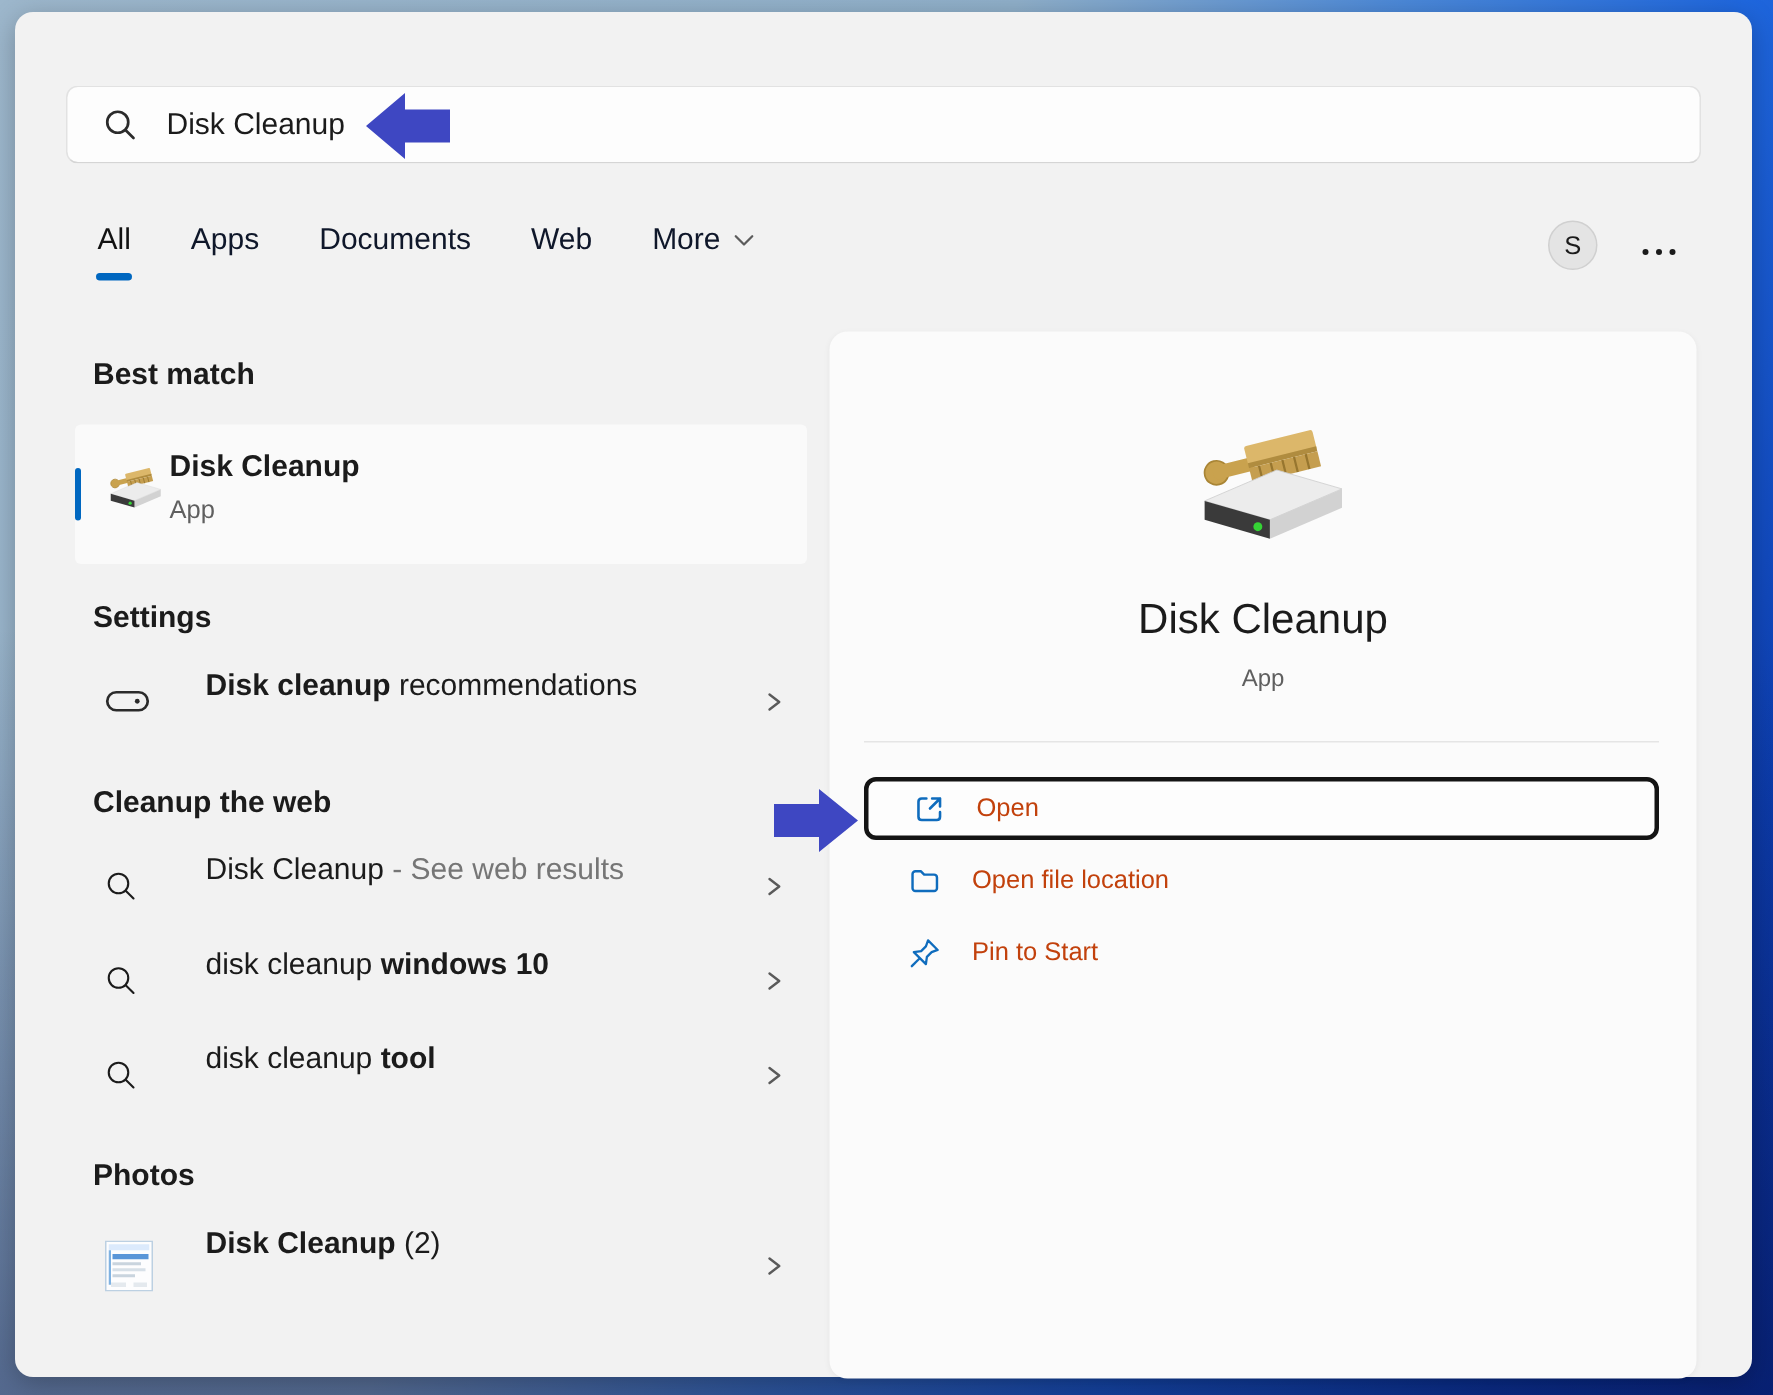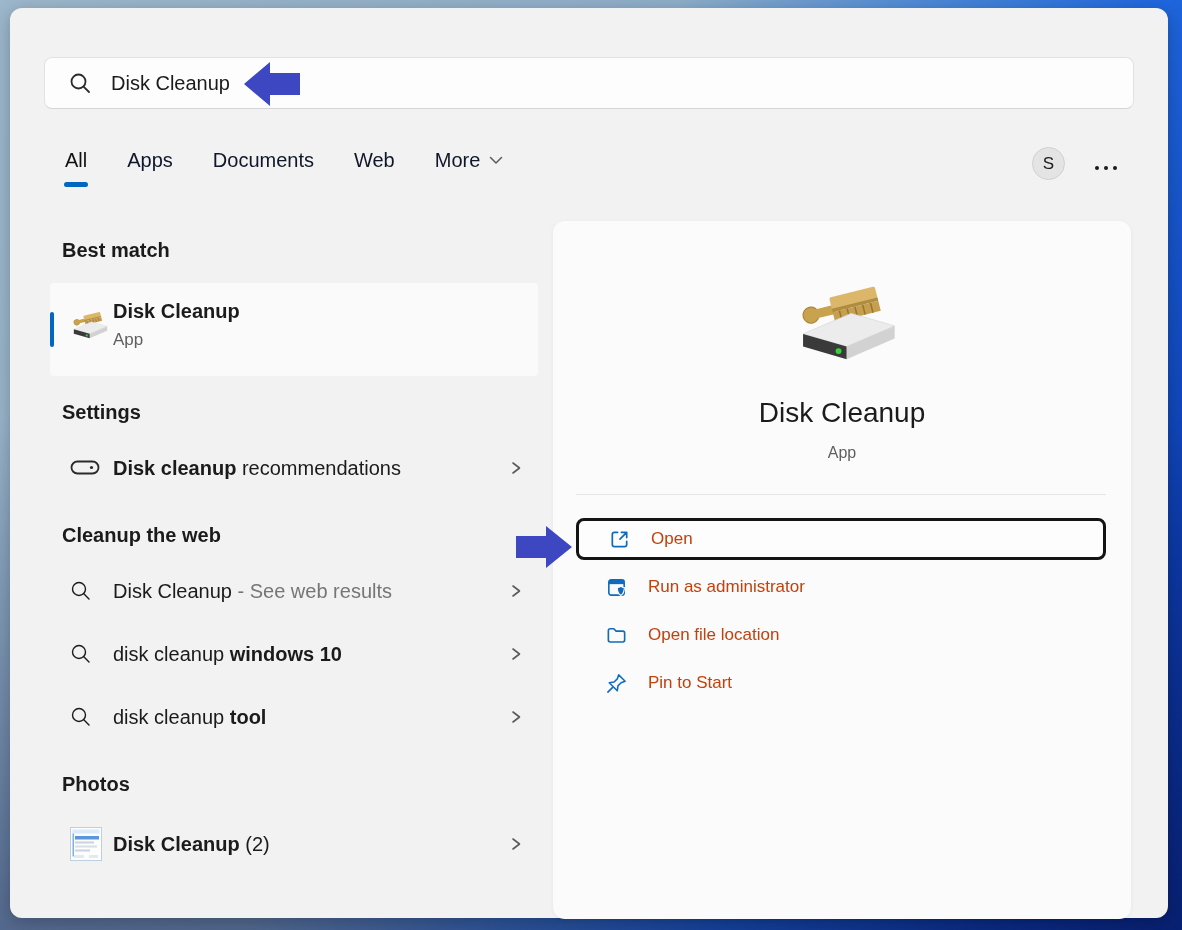"Disk cleanup recommendations" .row { align-items: center -> none; gap: none -> 24px }
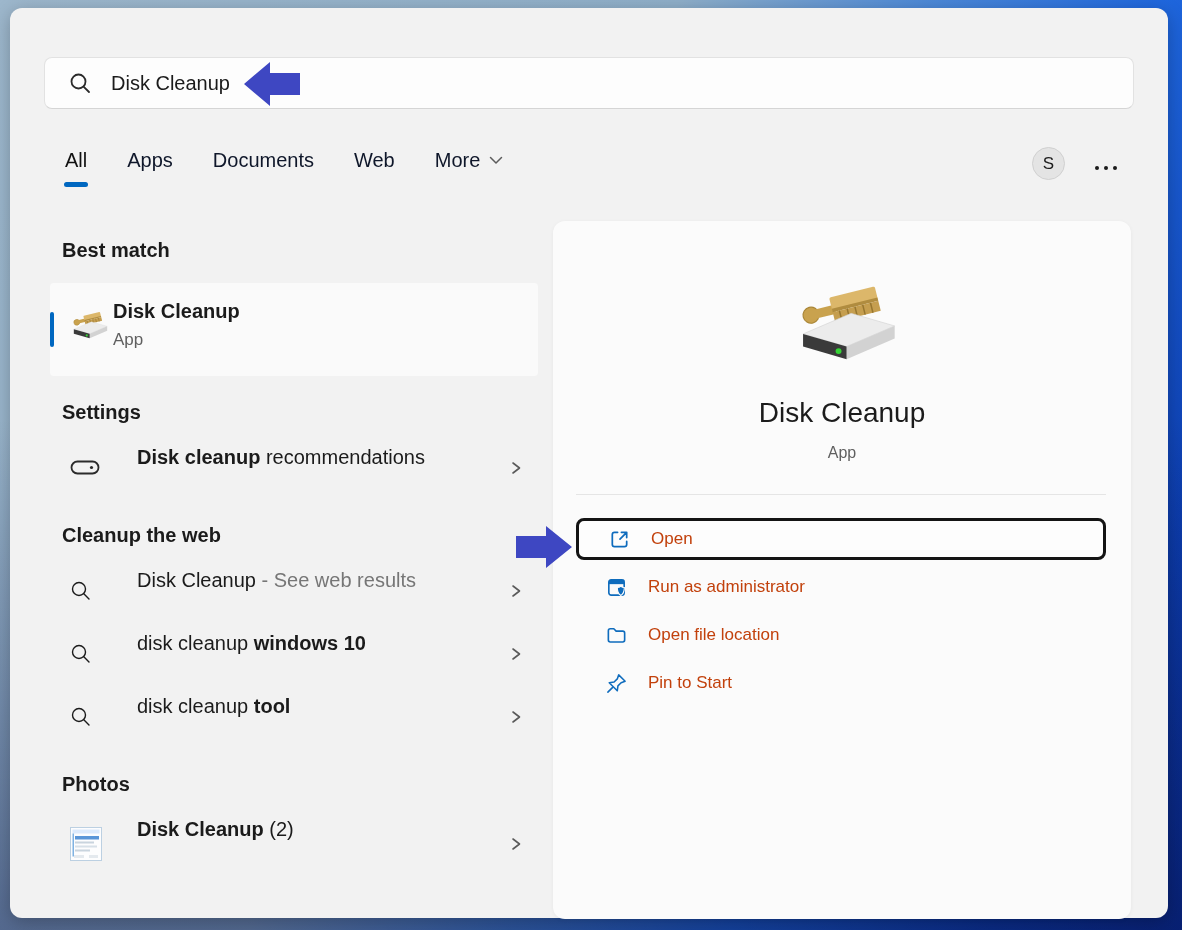"Run as administrator" div.action { html: <div> <span> <svg> <rect></rect> <path></path> <path></path> </svg> </span> <span>Run as administrator</span> </div> -> none }
